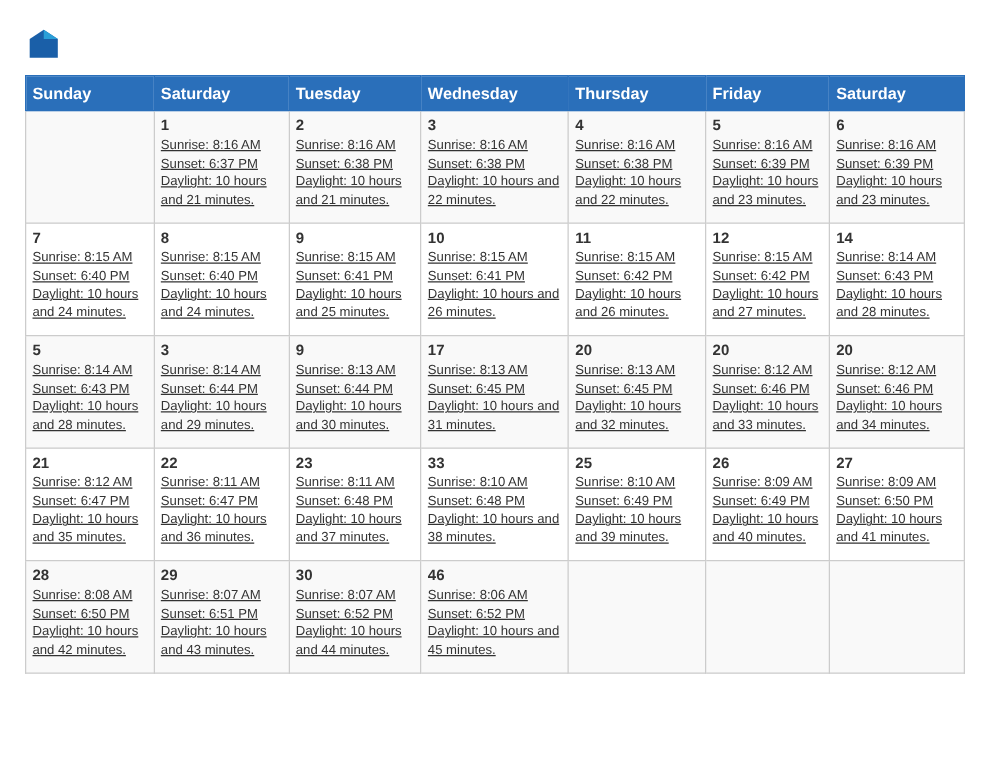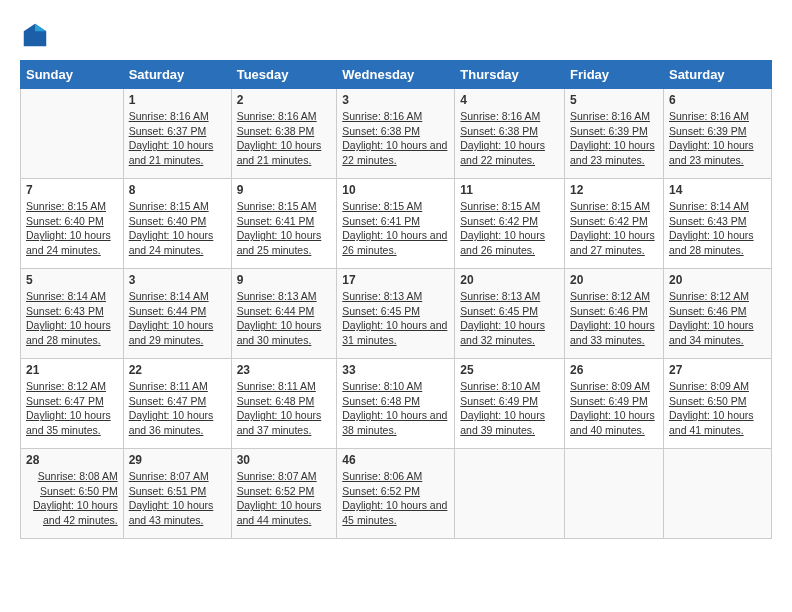"Sunrise: 8:08 AM" div.cell-content { text-align: right -> none }
